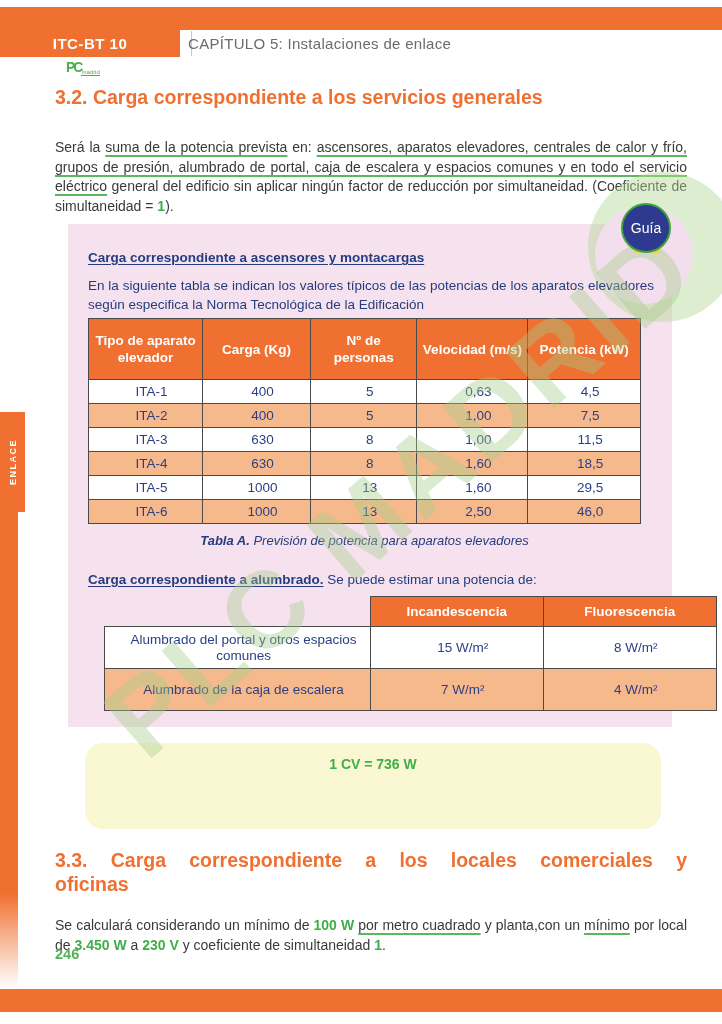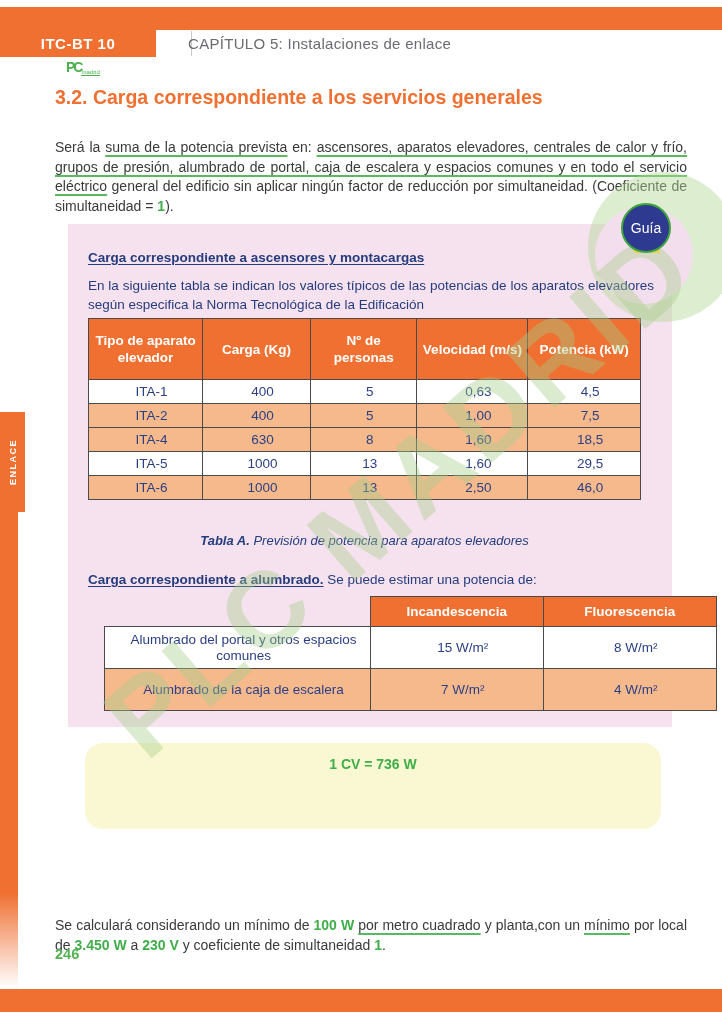"ITC-BT 10" .itc-box { width: 156px -> 180px }
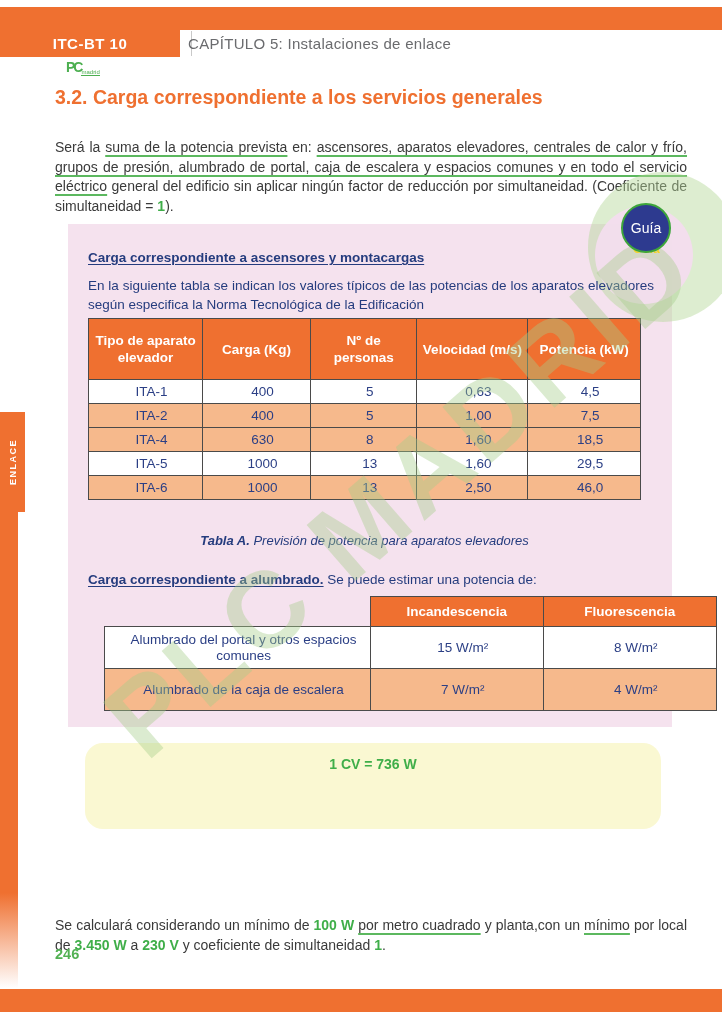"ITA-3" tr.plain { html: none -> <tr> <td>ITA-3</td> <td>630</td> <td>8</td> <td>1,00</td> <td>11,5</td> </tr> }
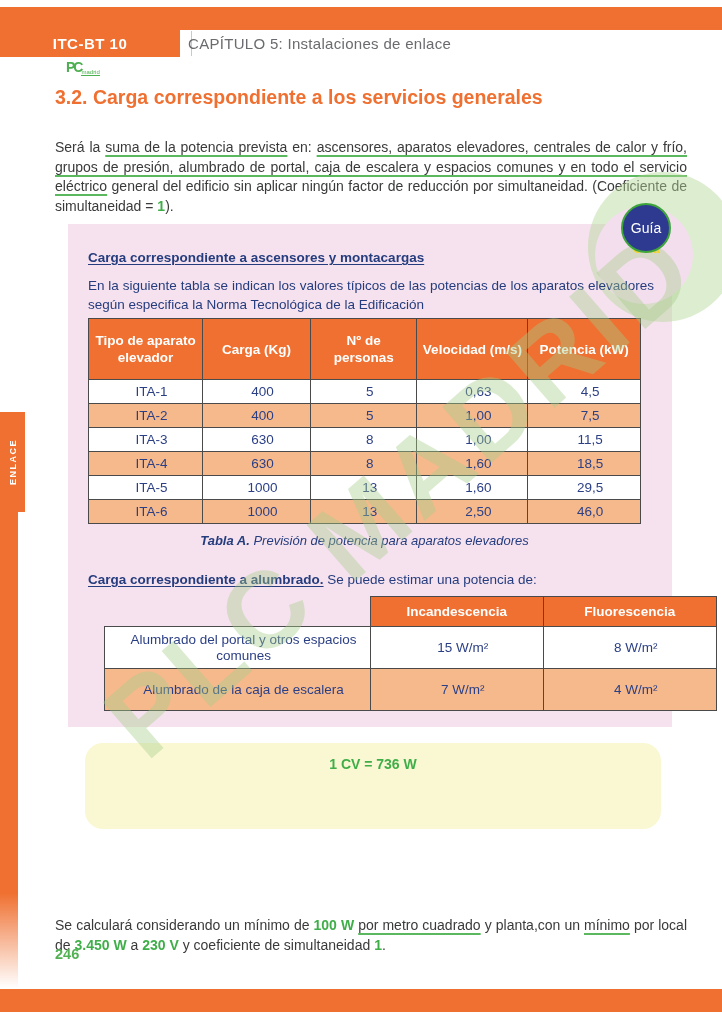"3.3. Carga correspondiente a los" div.h-sec { html: none -> <div> <span>3.3. Carga correspondiente a los locales comerciales y</span> <span>oficinas</span> </div> }
